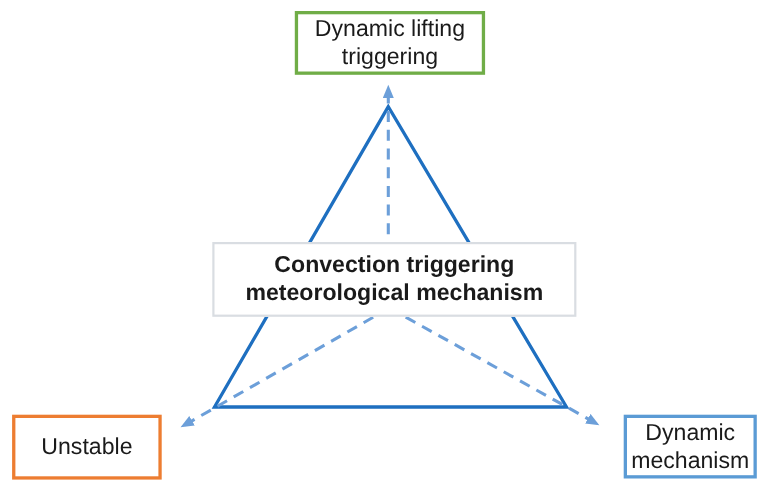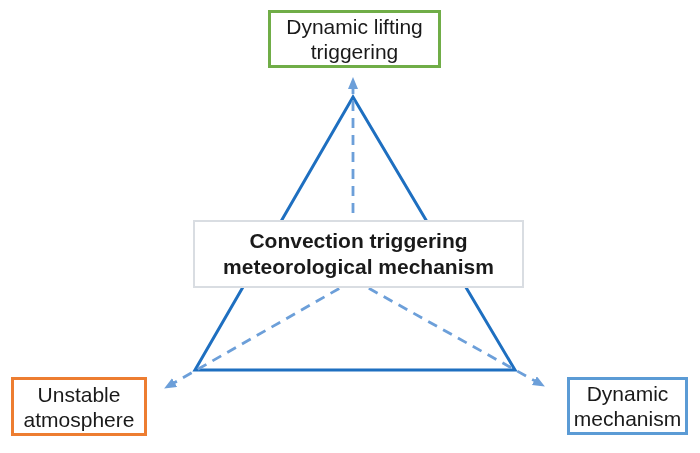"atmosphere" span { html: <span>atmosphere</span> -> none }
